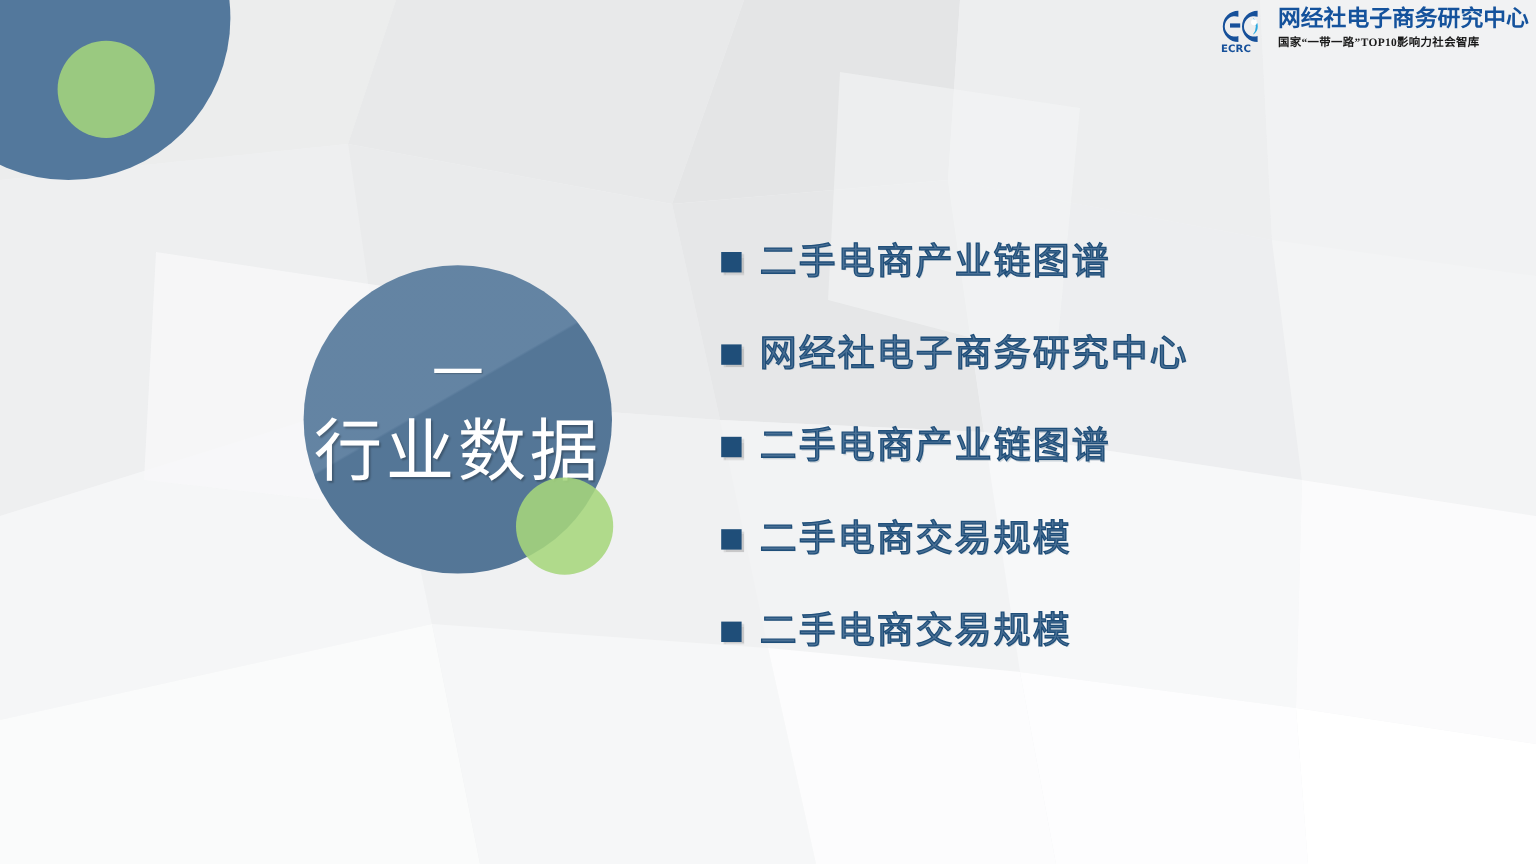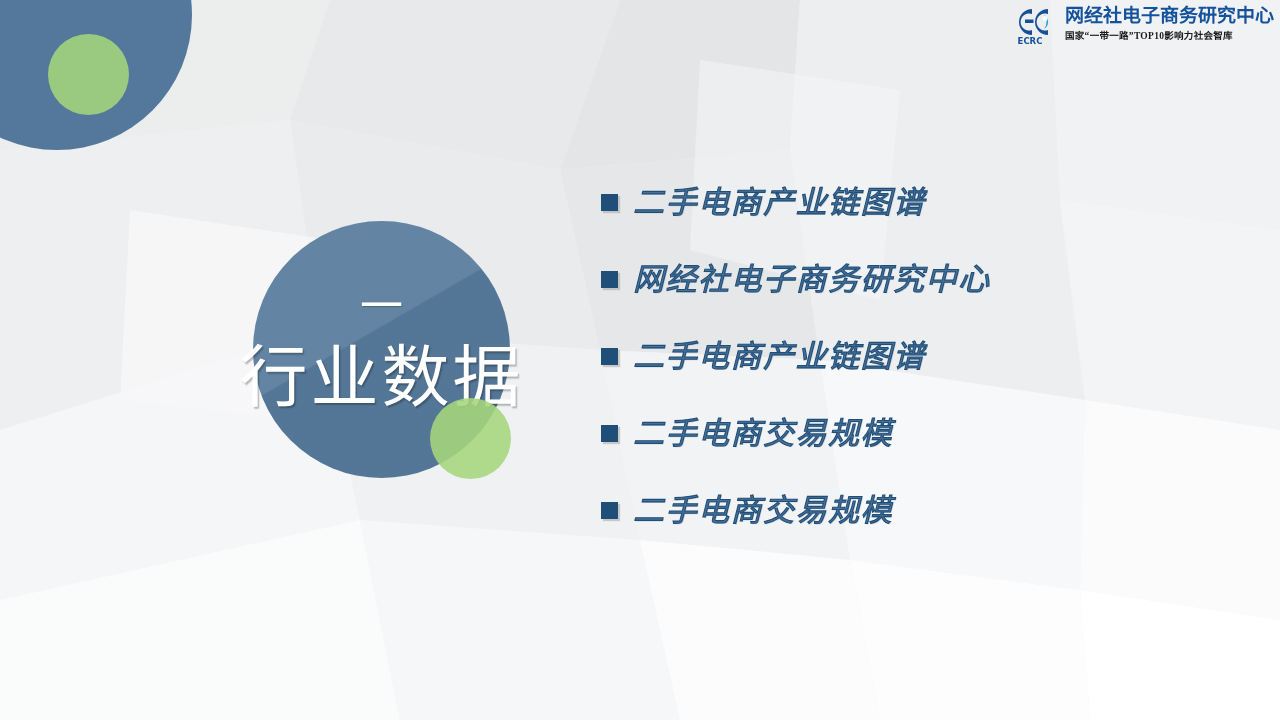"二手电商产业链图谱" .bullet-list { font-style: italic -> none; top: 182px -> 198px }
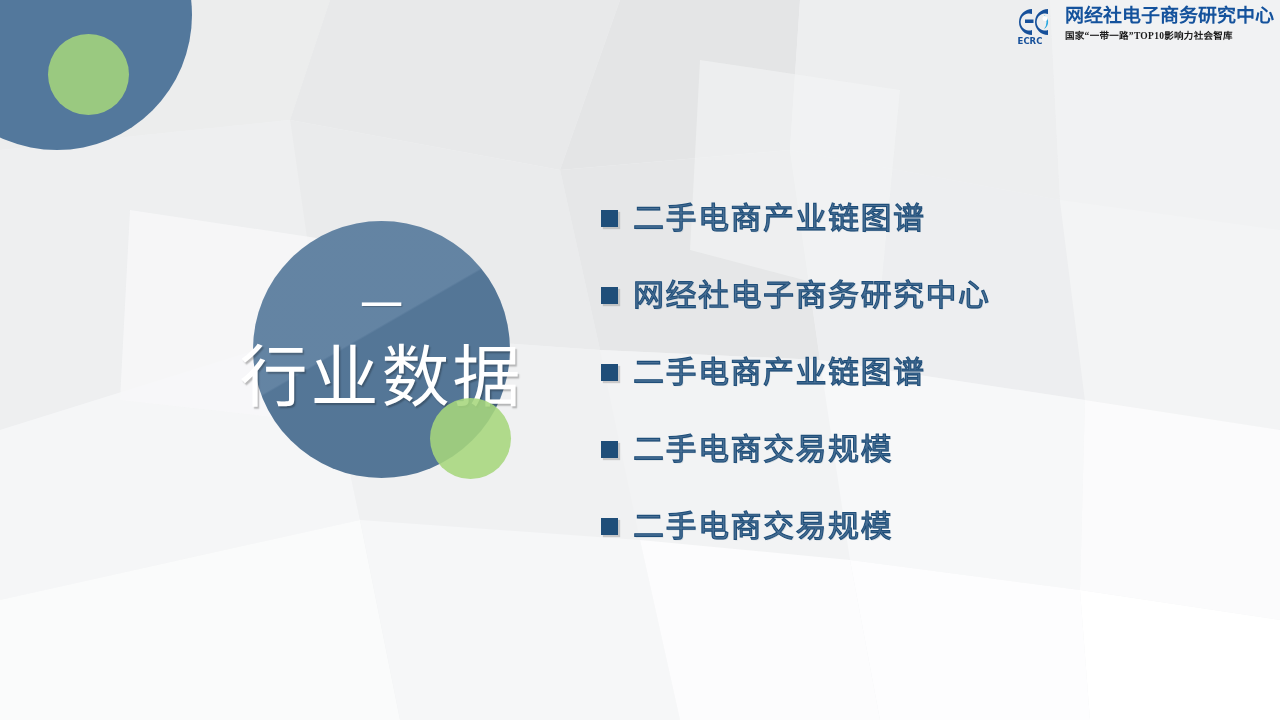"行业数据" .title-main { font-size: 68px -> 57px }
